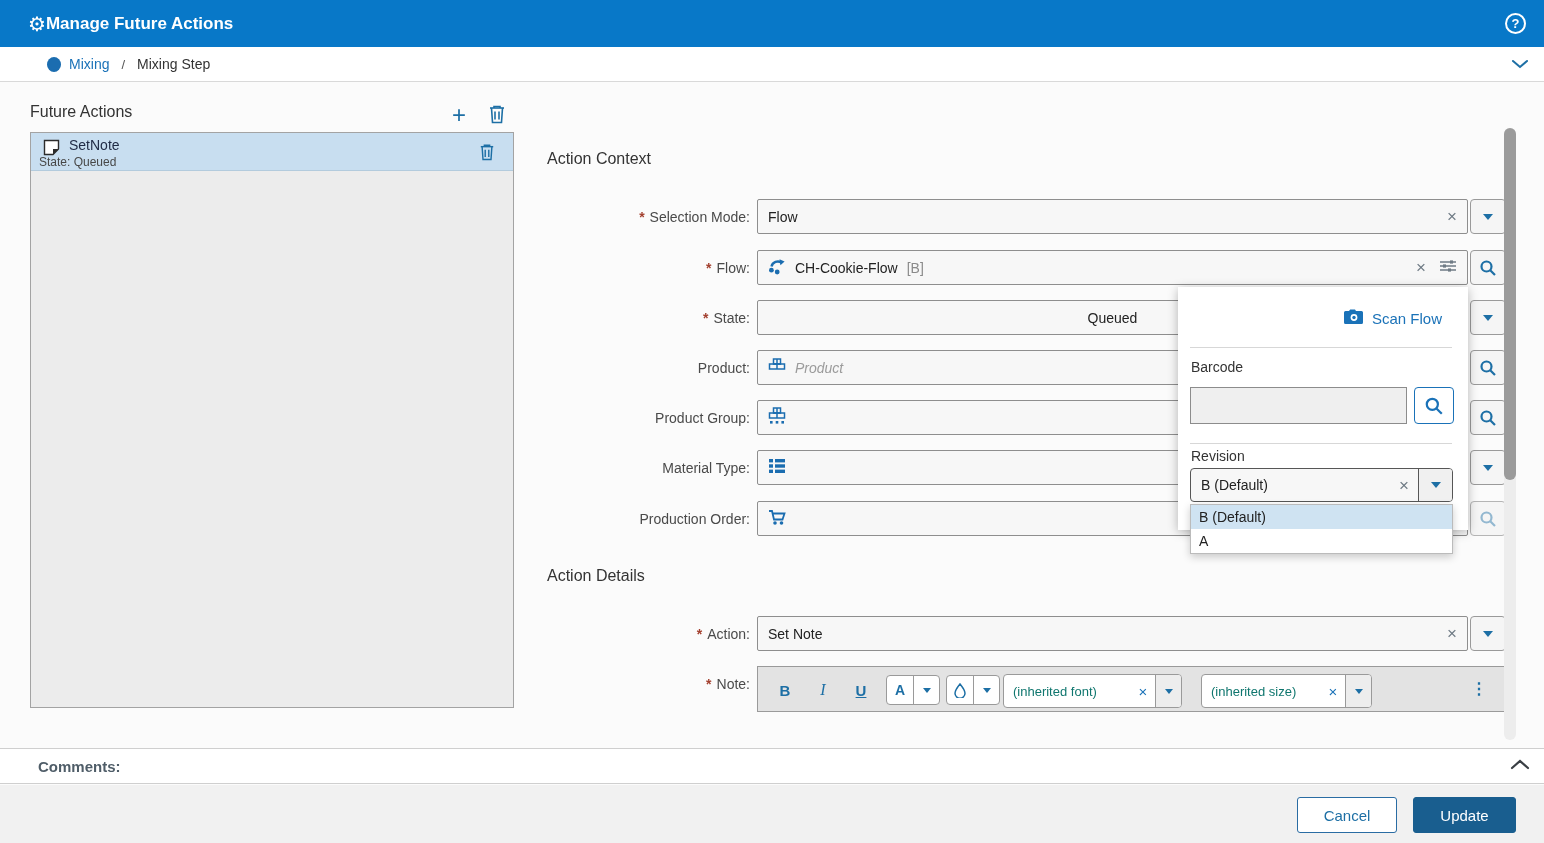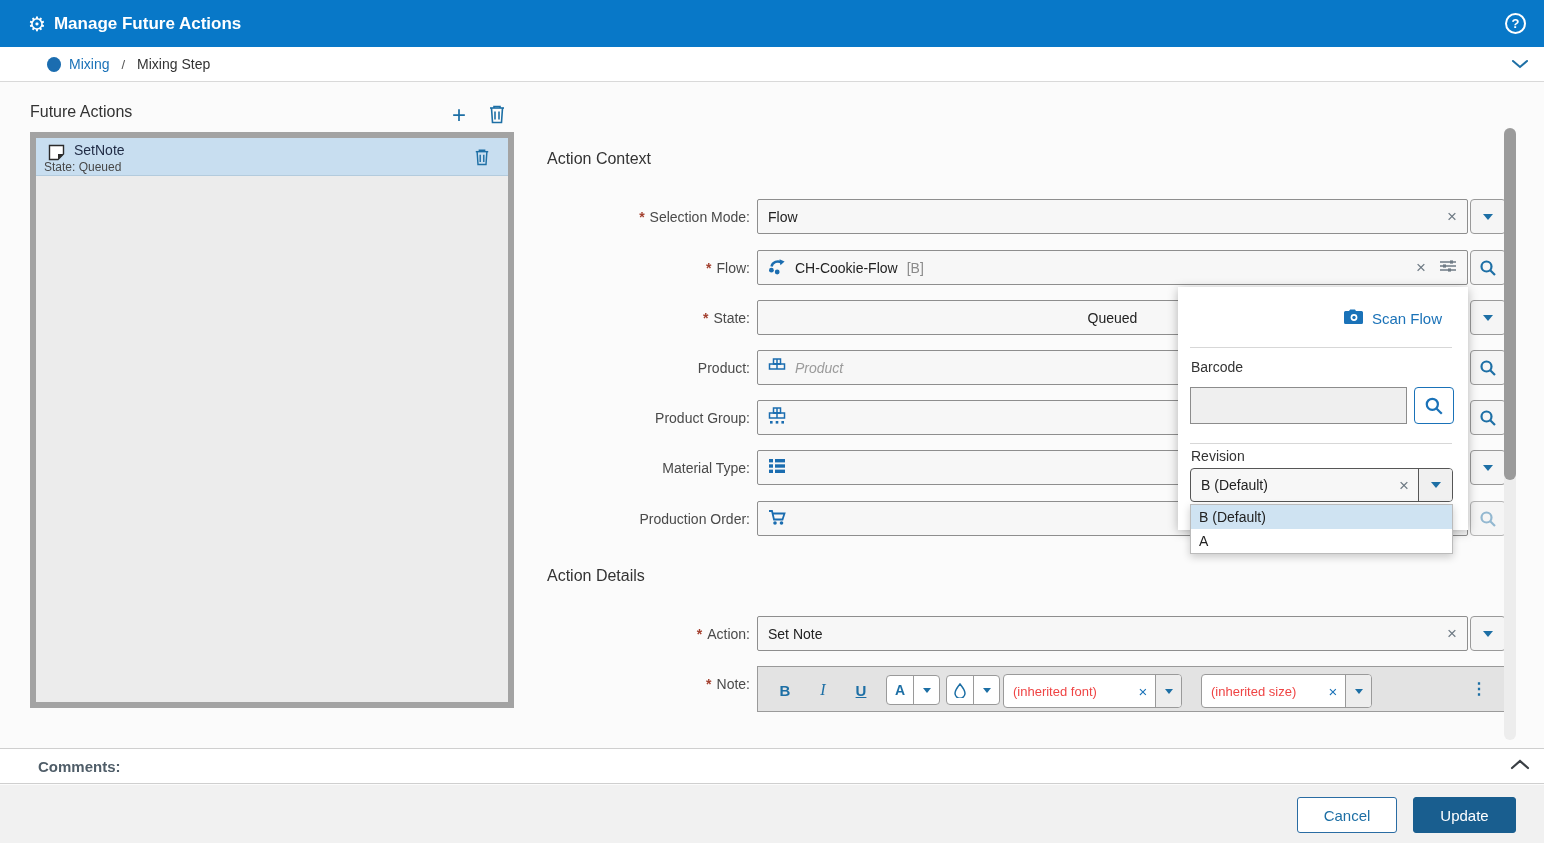"Manage Future Actions" .titlebar .title { margin-left: 8px -> 0 }
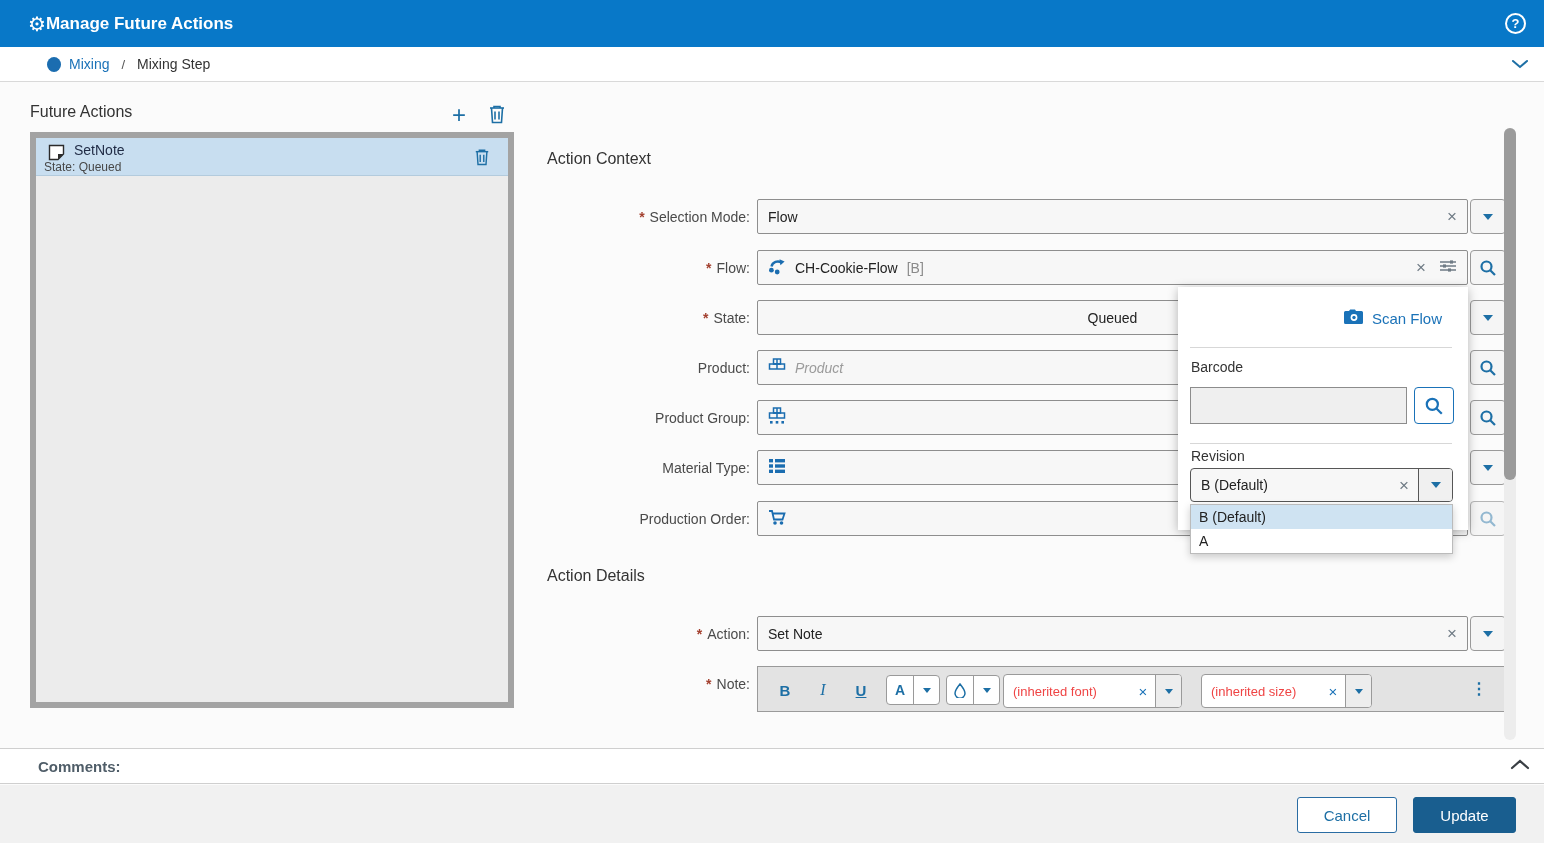"SetNote" .fa-panel { border: 6px solid #a3a3a3 -> 1px solid #a3a3a3 }
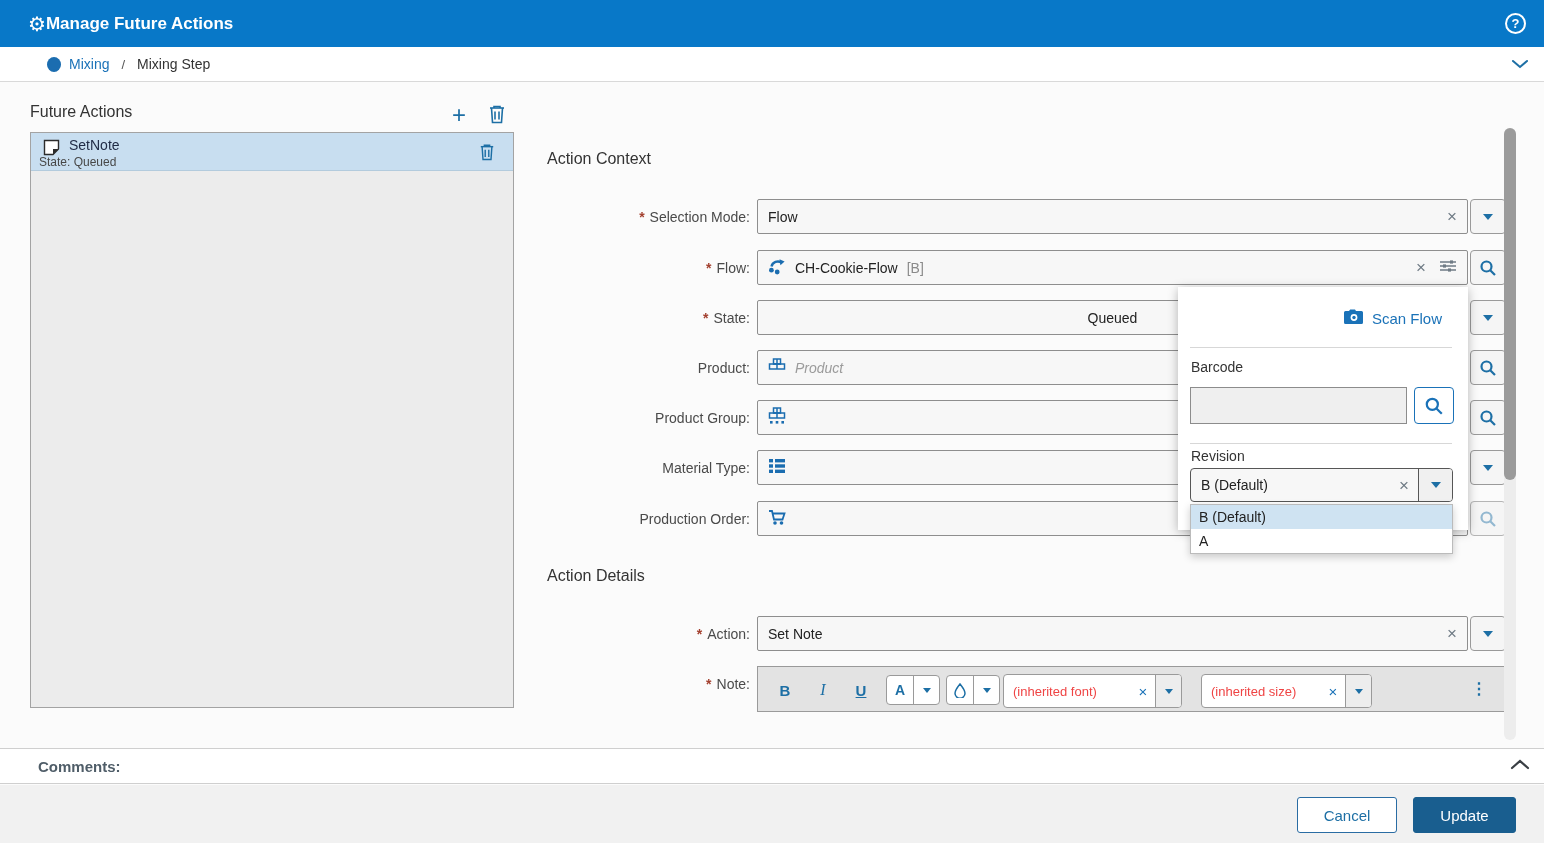"(inherited font)" .tb-combo .txt { color: #ef4444 -> #0f766e }
